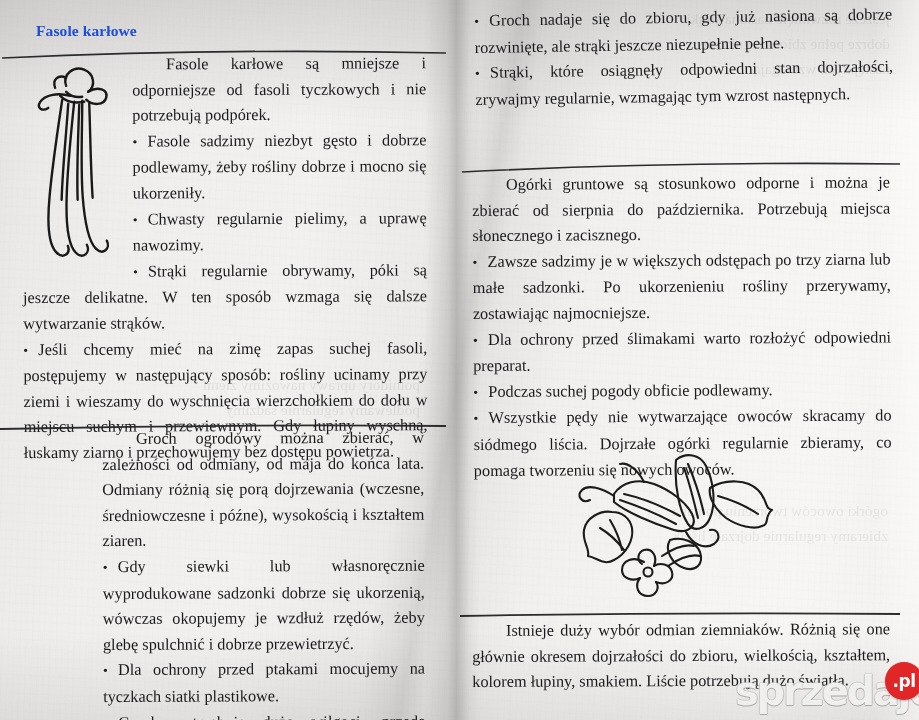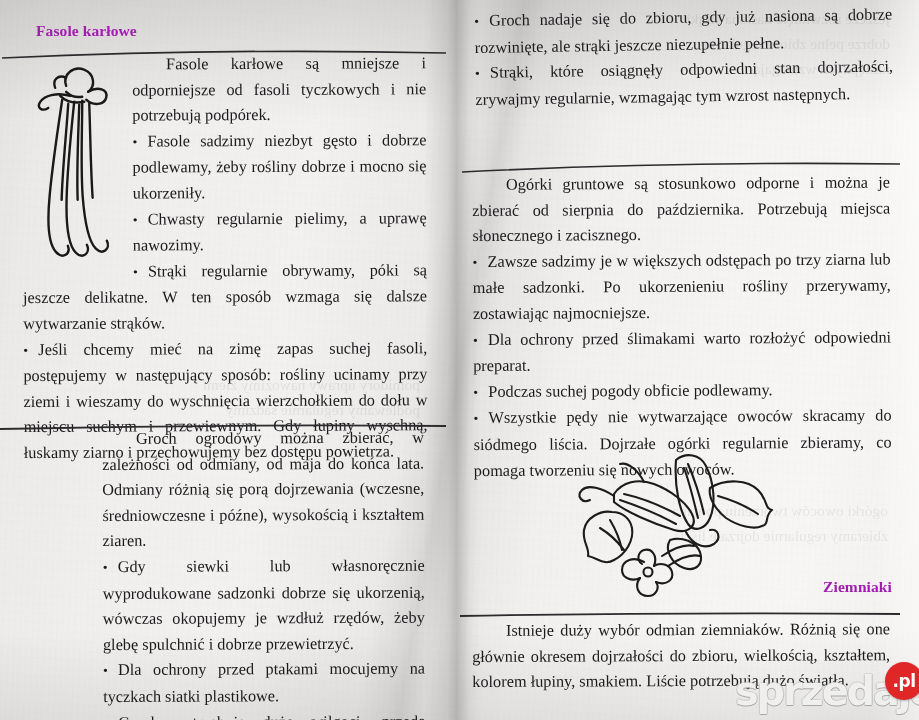"Fasole karłowe" .sec-head { color: #a21caf -> #1d4ed8 }
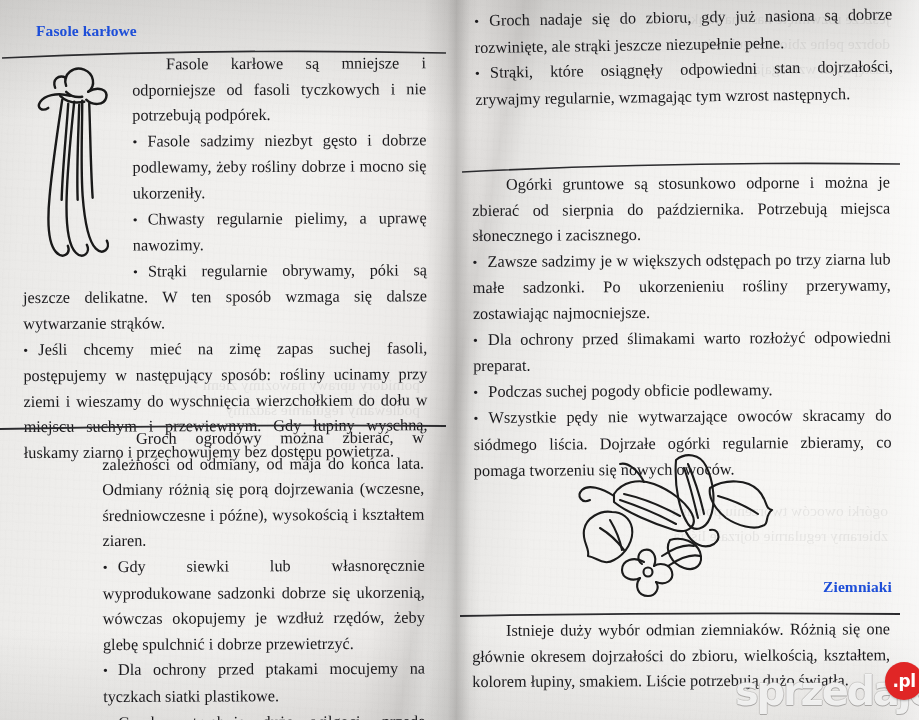"Ziemniaki" div.blk { html: <div> <div>Ziemniaki</div> </div> -> none }
